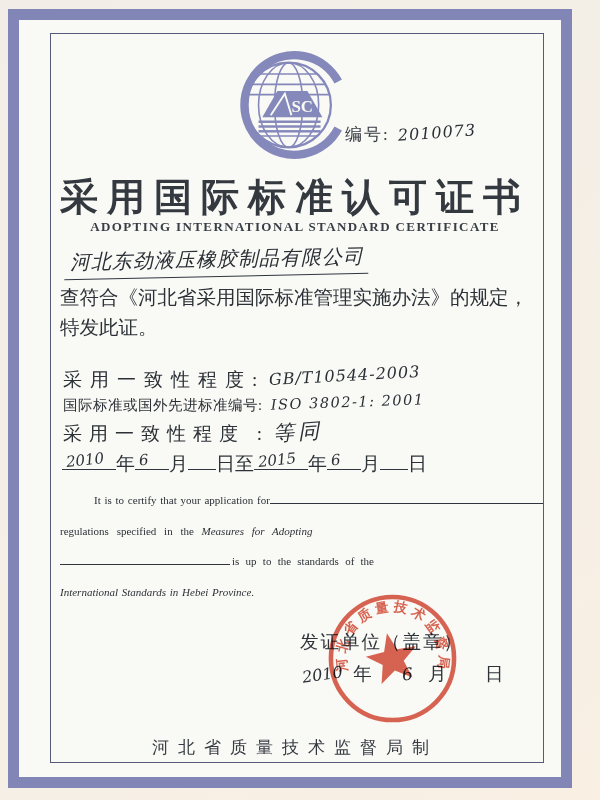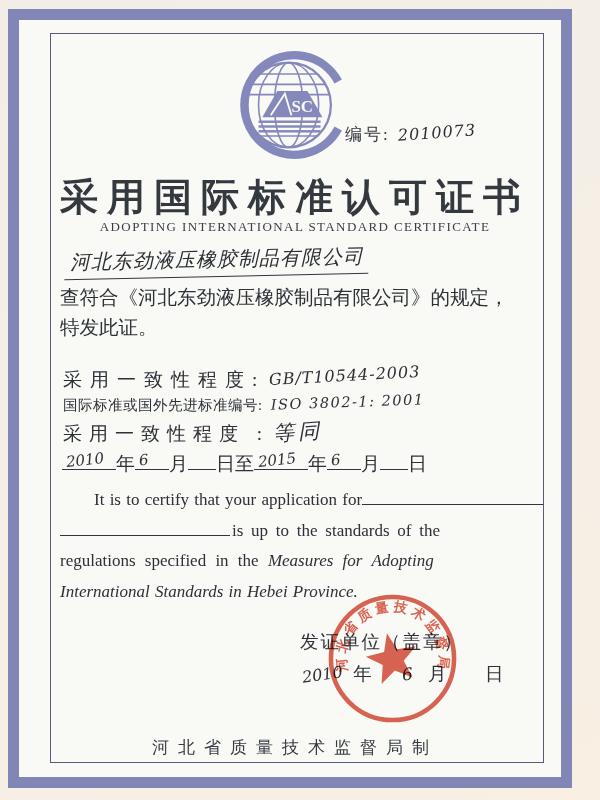"ADOPTING INTERNATIONAL STANDARD" .subtitle { font-weight: none -> bold }
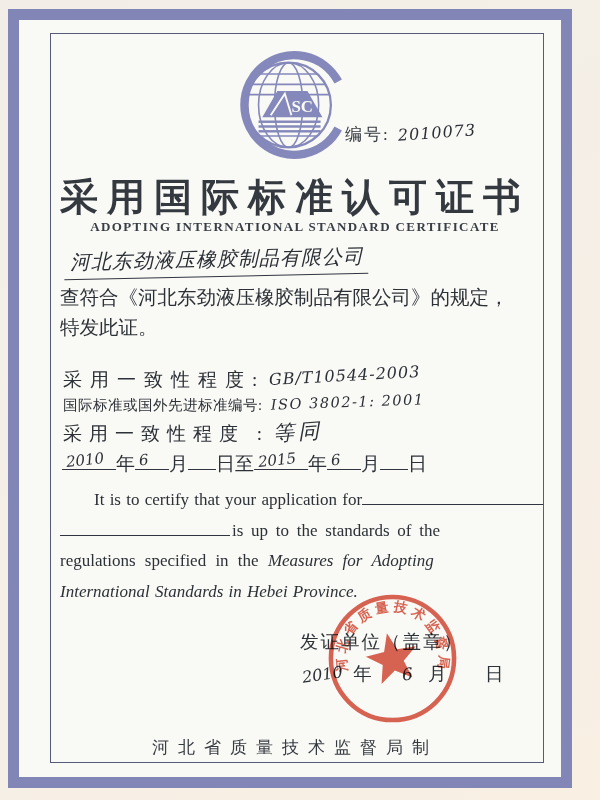"查符合《河北东劲液压橡胶制品有限公司》的规定，" div.l { text: 东劲液压橡胶制品有限公司 -> 省采用国际标准管理实施办法 }
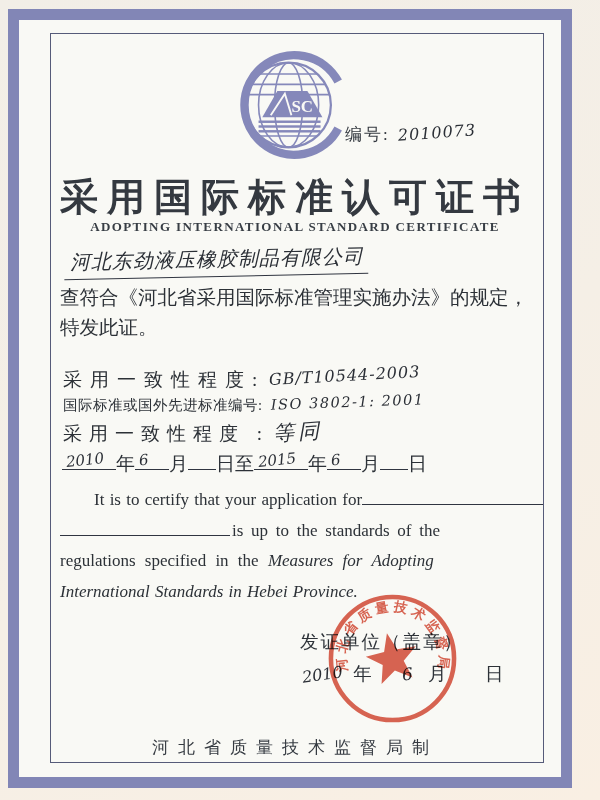"It is to certify that" .eng { font-size: 17px -> 11px }
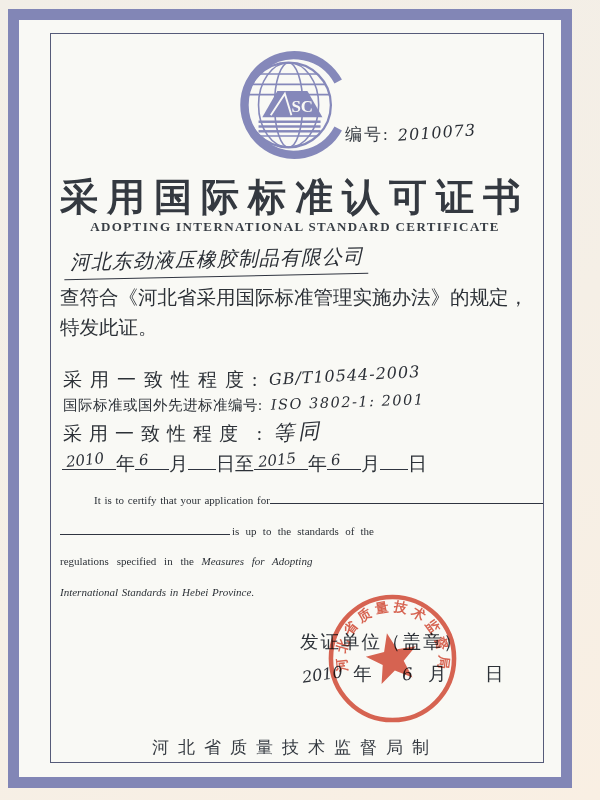"is up to the standards" div.l { order: before "regulations specified in the" -> after "regulations specified in the" }
